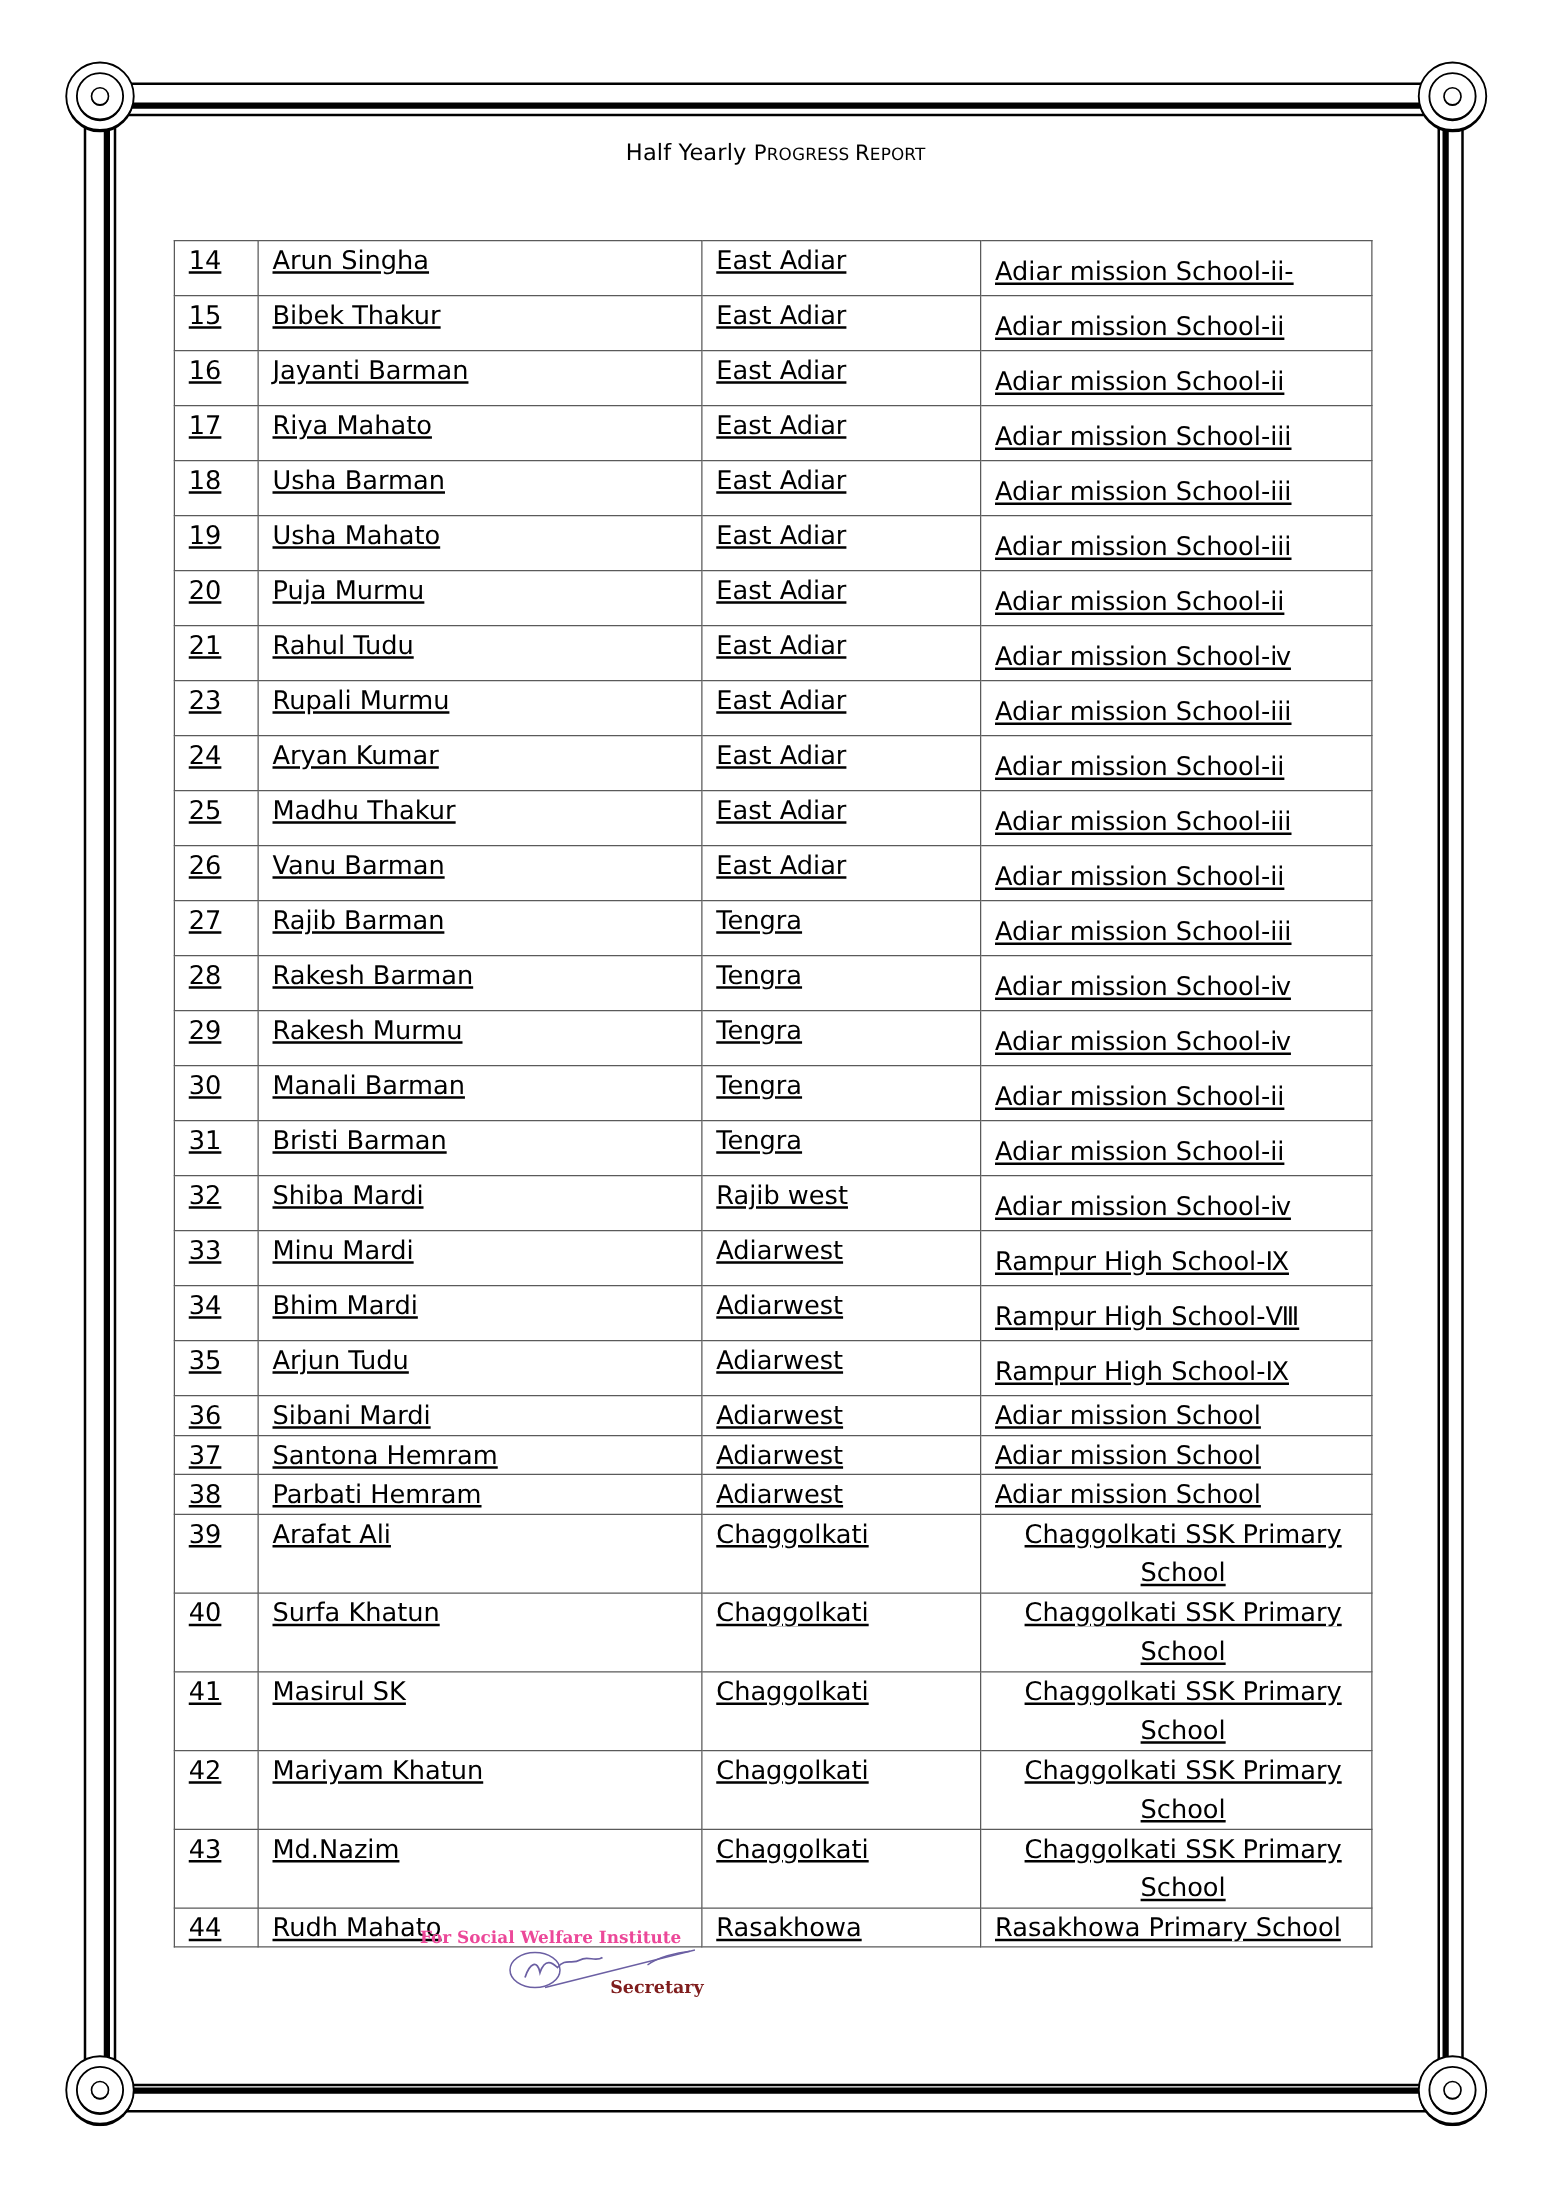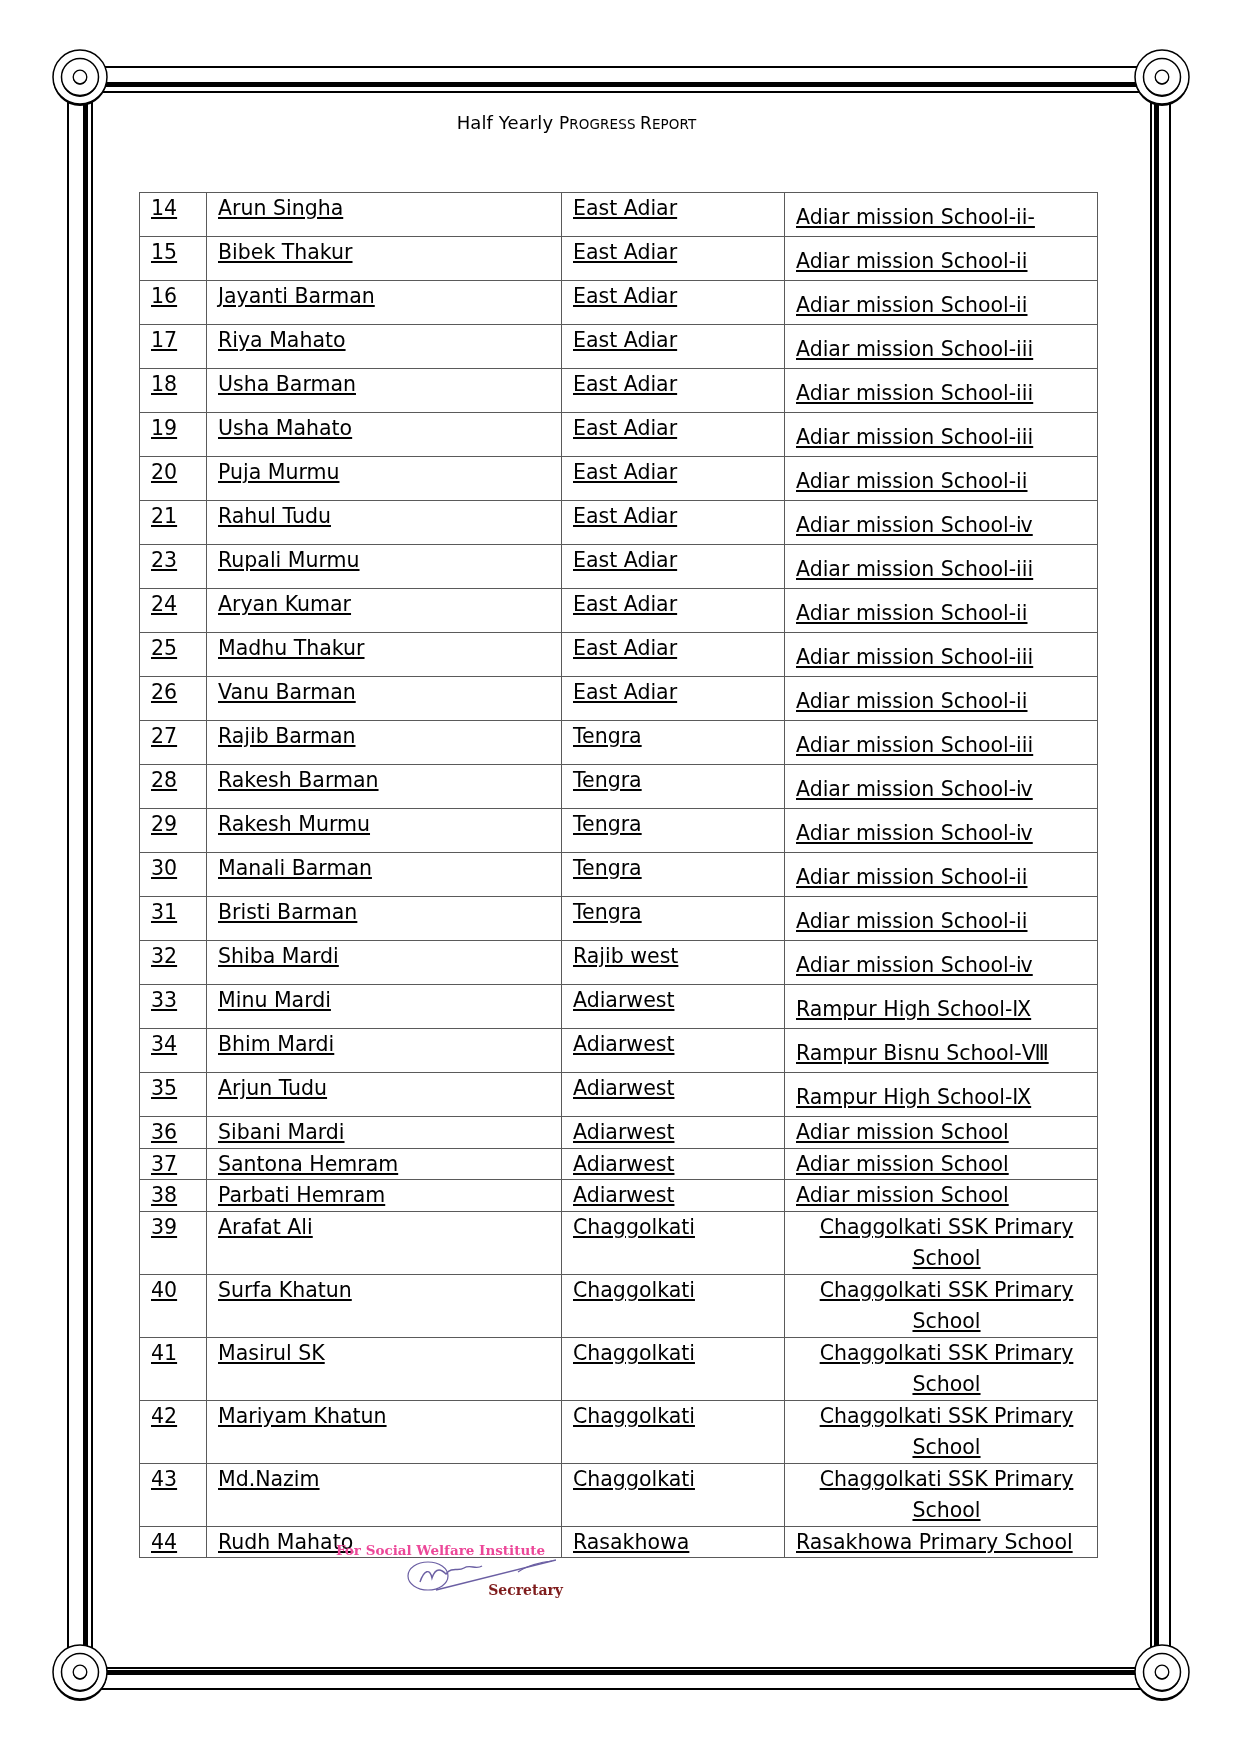"Half Yearly PROGRESS REPORT" .page-title { width: 1153px -> 1241px }
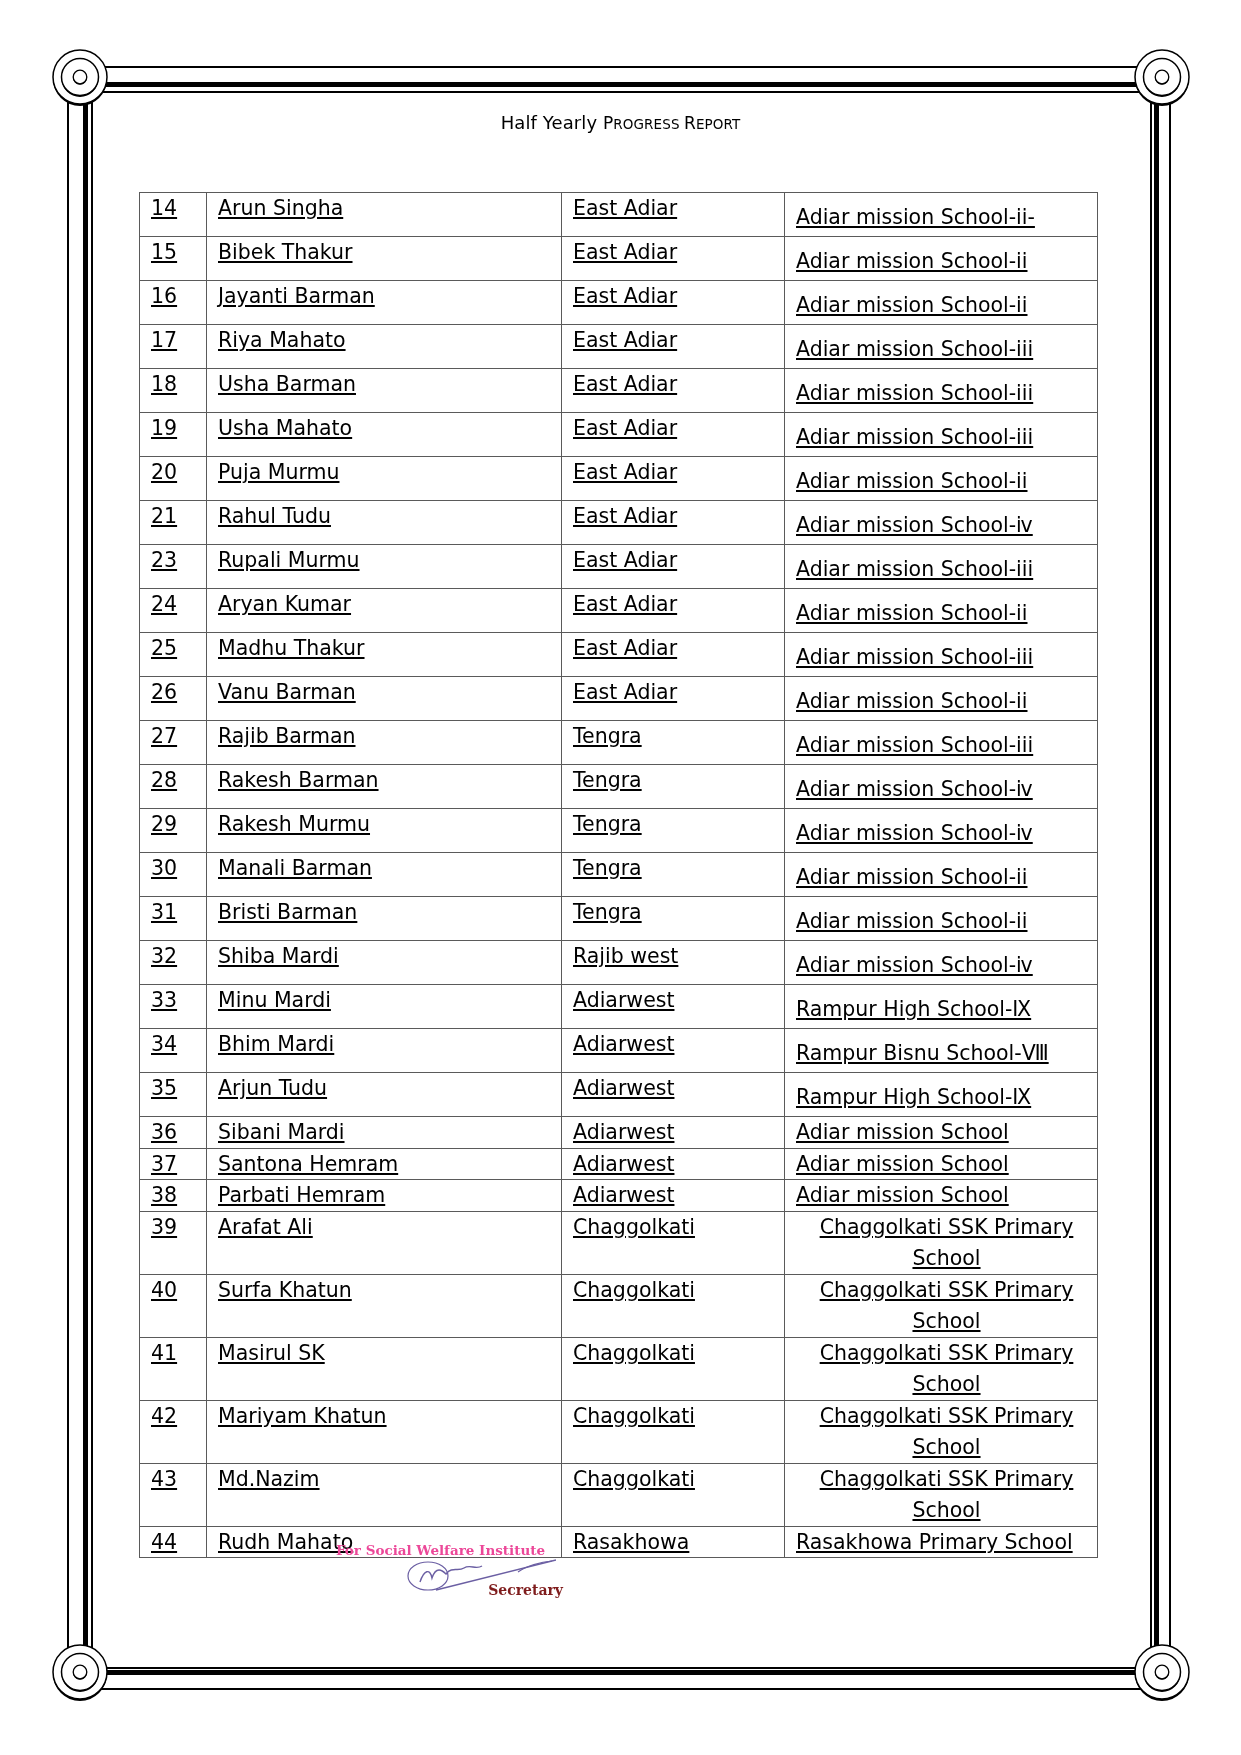"Rampur Bisnu School-Ⅷ" td.school { text: Bisnu -> High }
